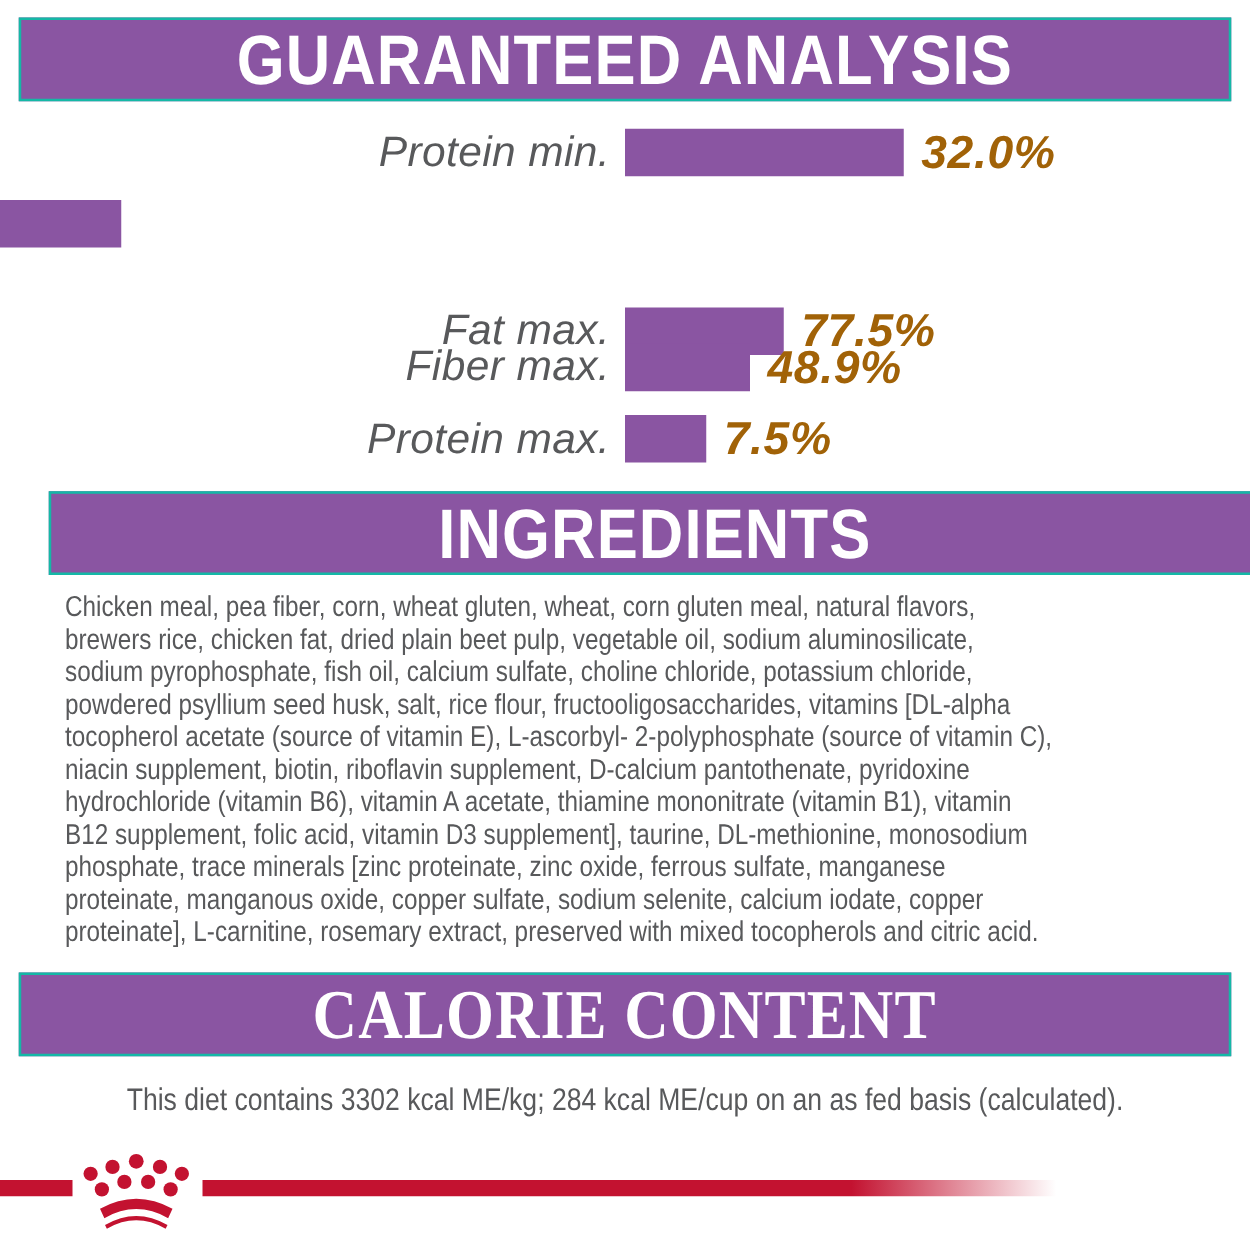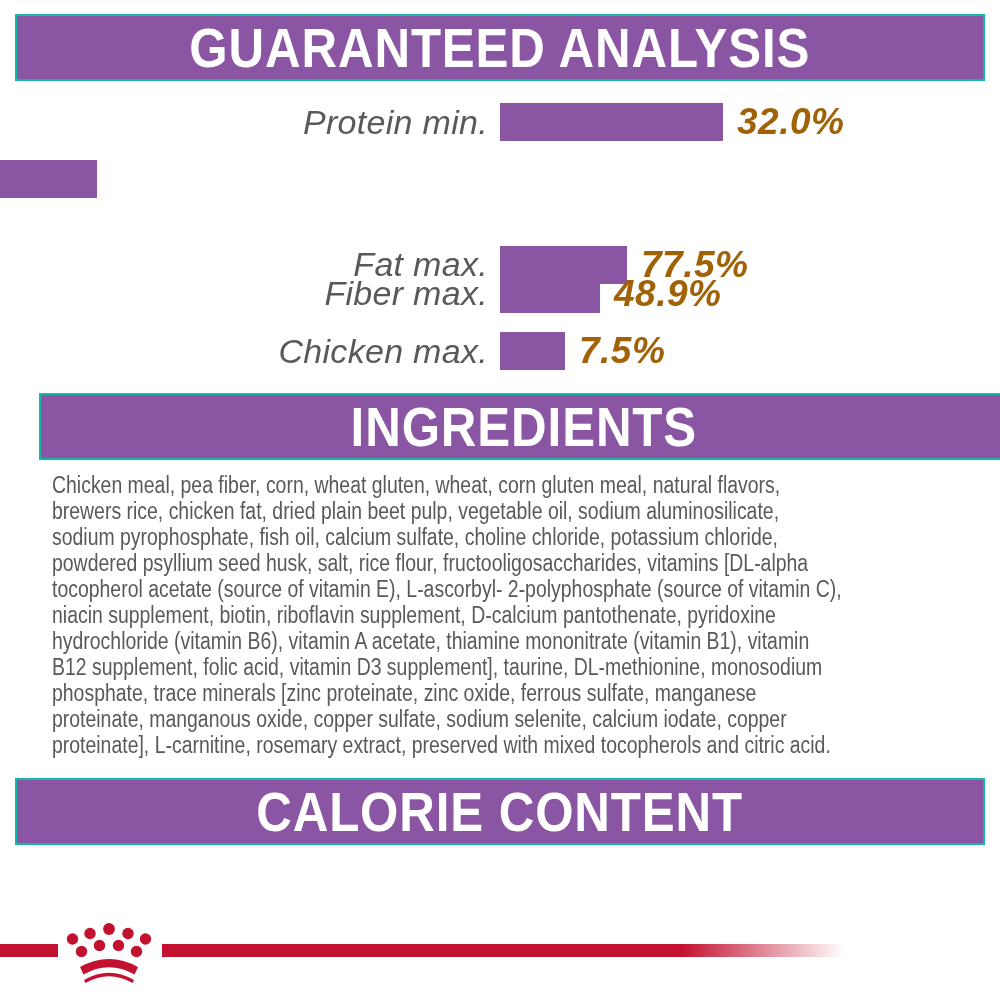"Chicken max." span.ga-label { text: Chicken -> Protein }
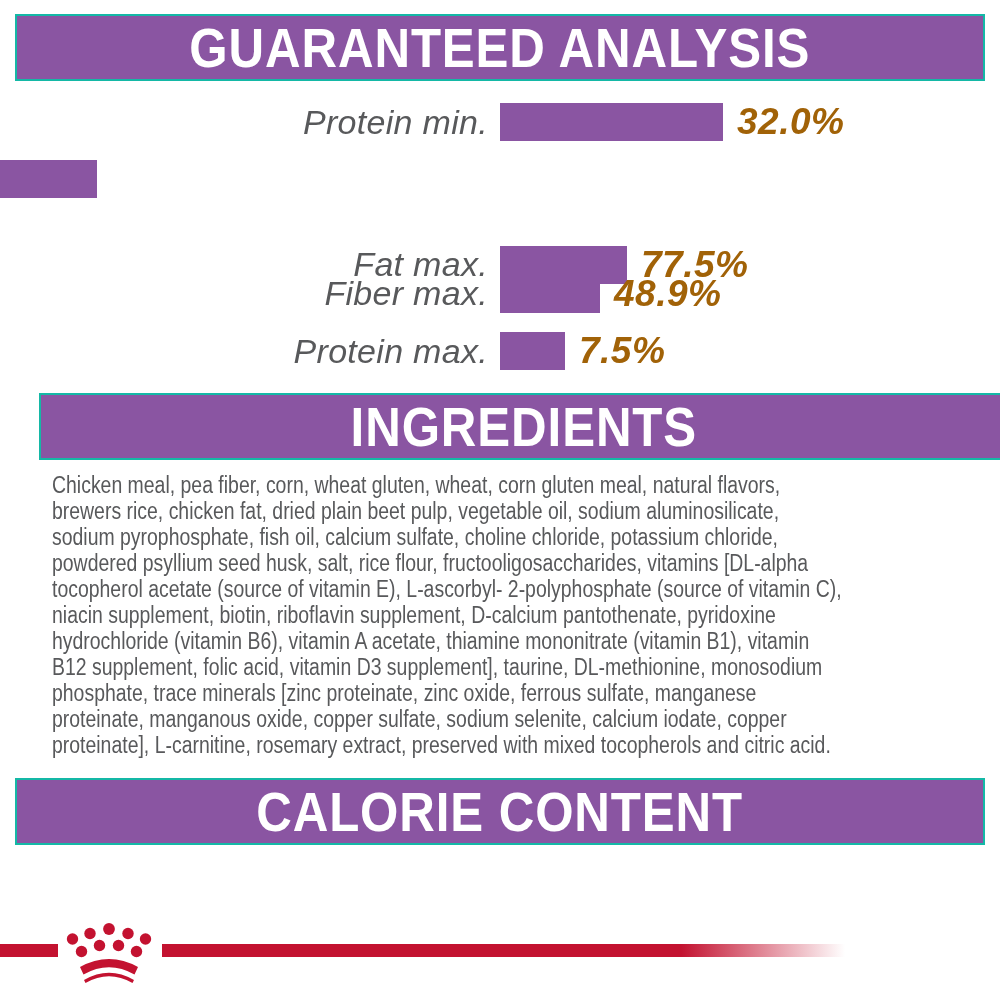"CALORIE CONTENT" div.banner { font-family: none -> Liberation Serif, serif }
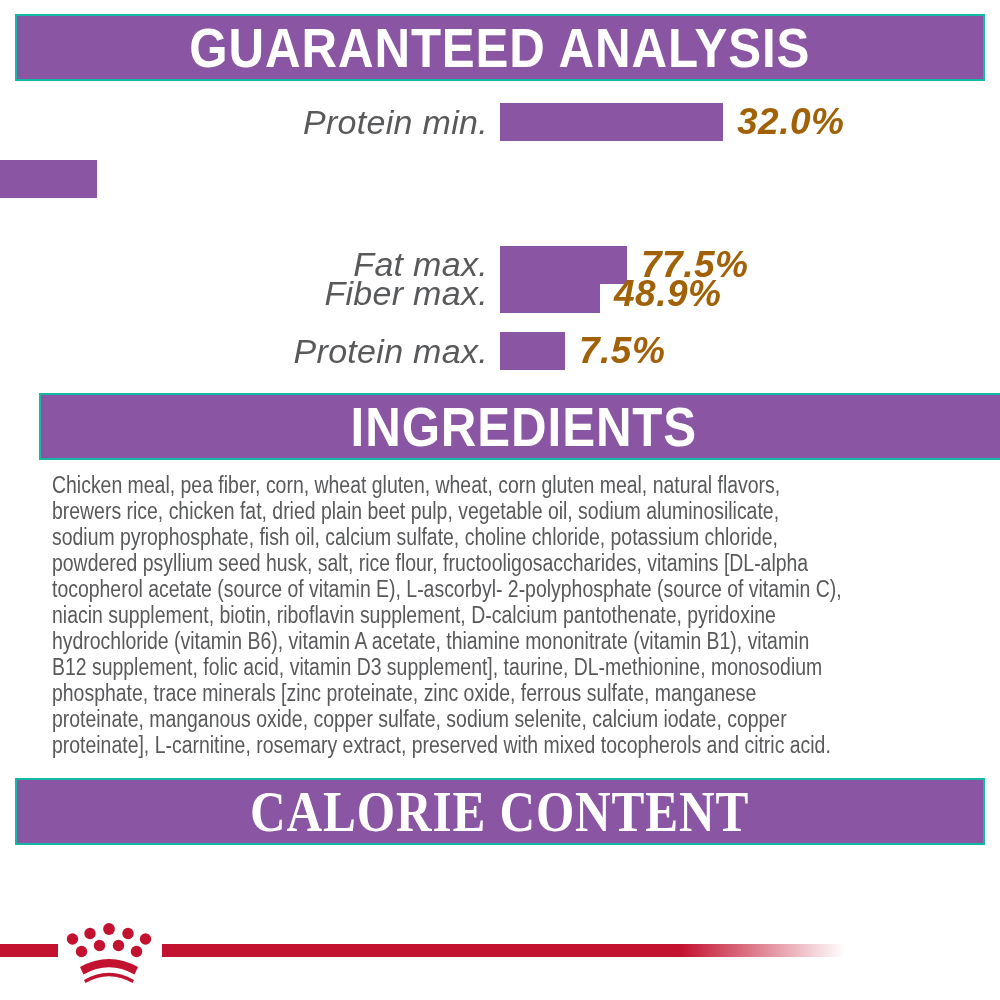"This diet contains 3302 kcal" div.calorie-wrap { html: none -> <div> <span>This diet contains 3302 kcal ME/kg; 284 kcal ME/cup on an as fed basis (calculated).</span> </div> }
